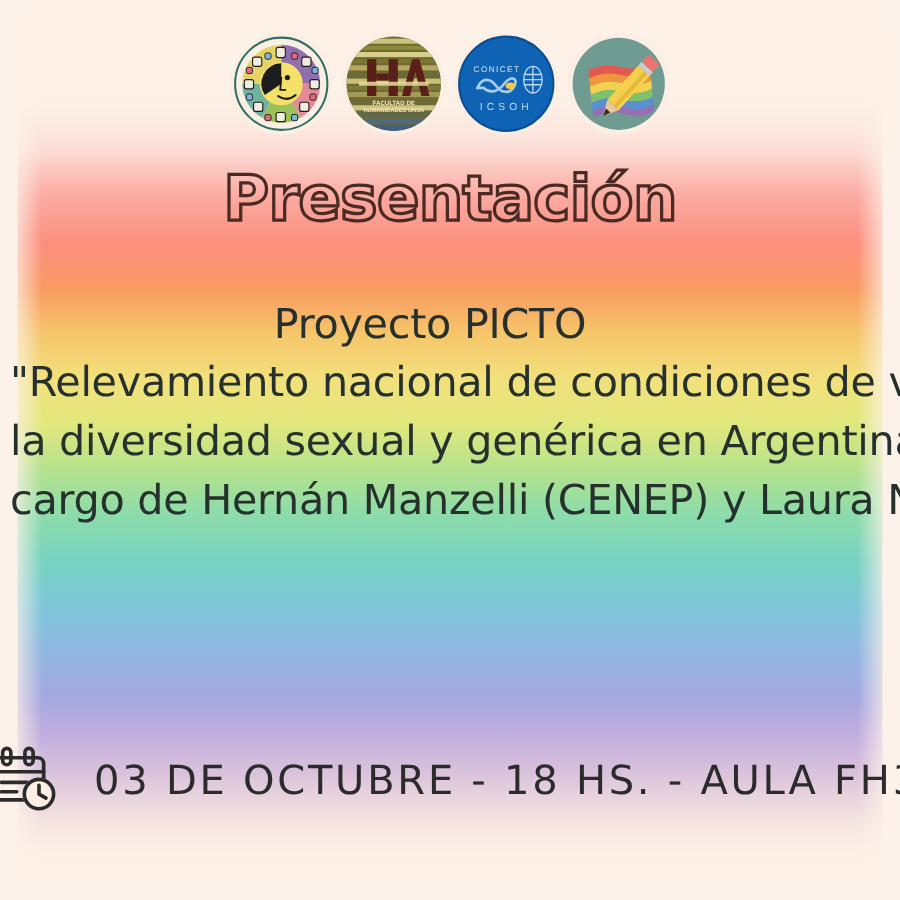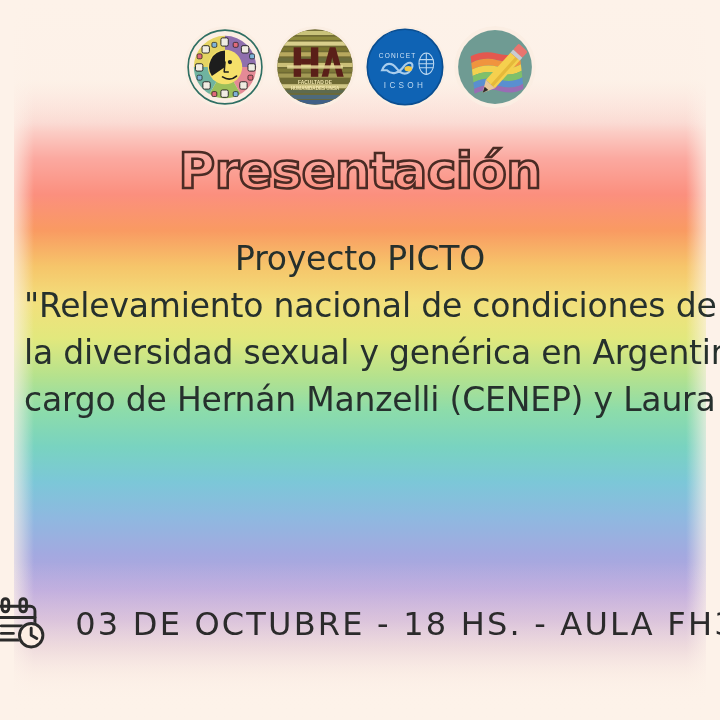"Presentación" .headline { top: 146px -> 134px }
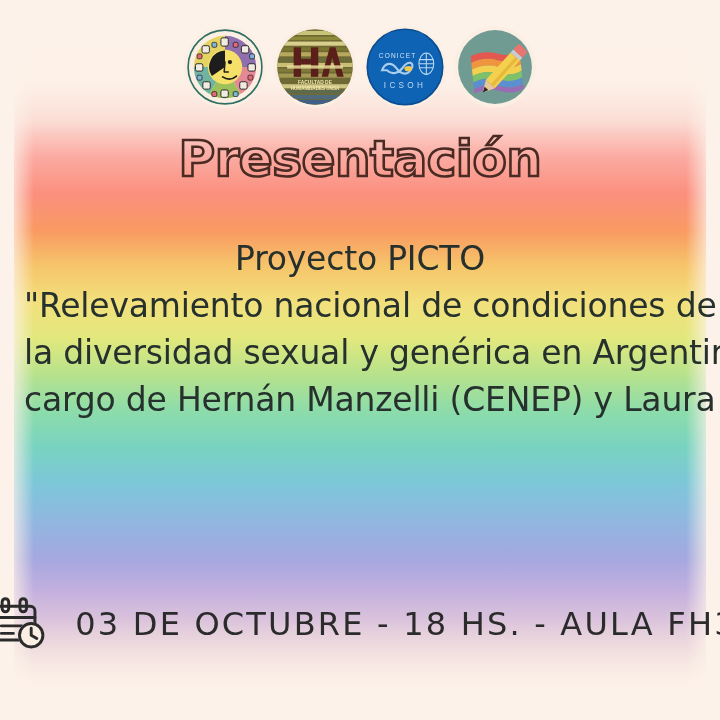"Proyecto PICTO" .body-block { left: 24px -> 8px }
